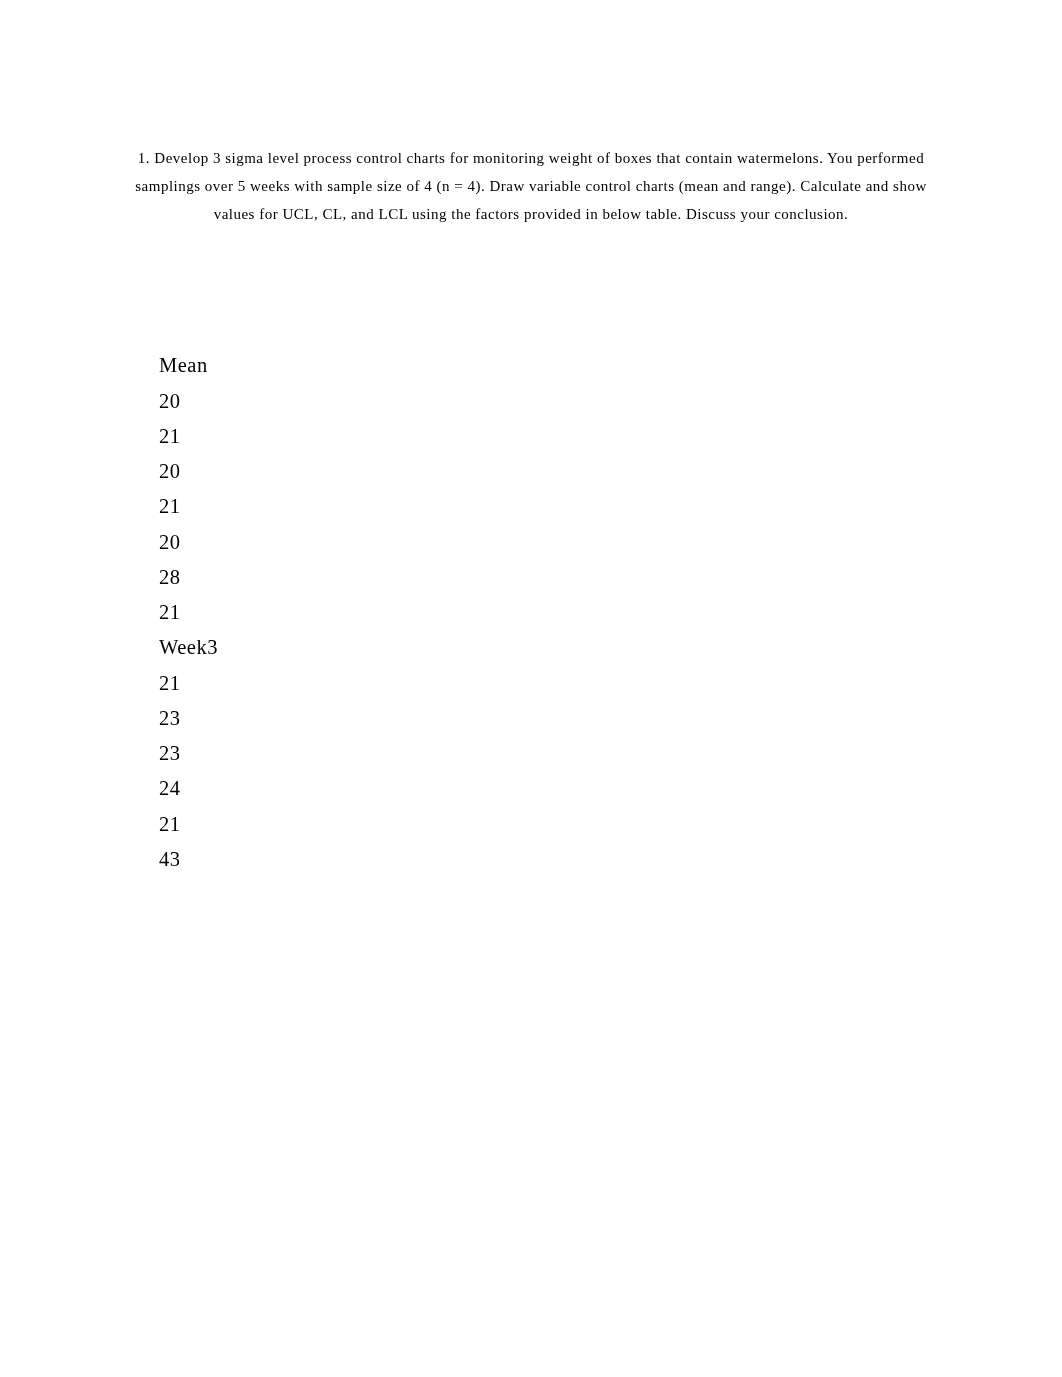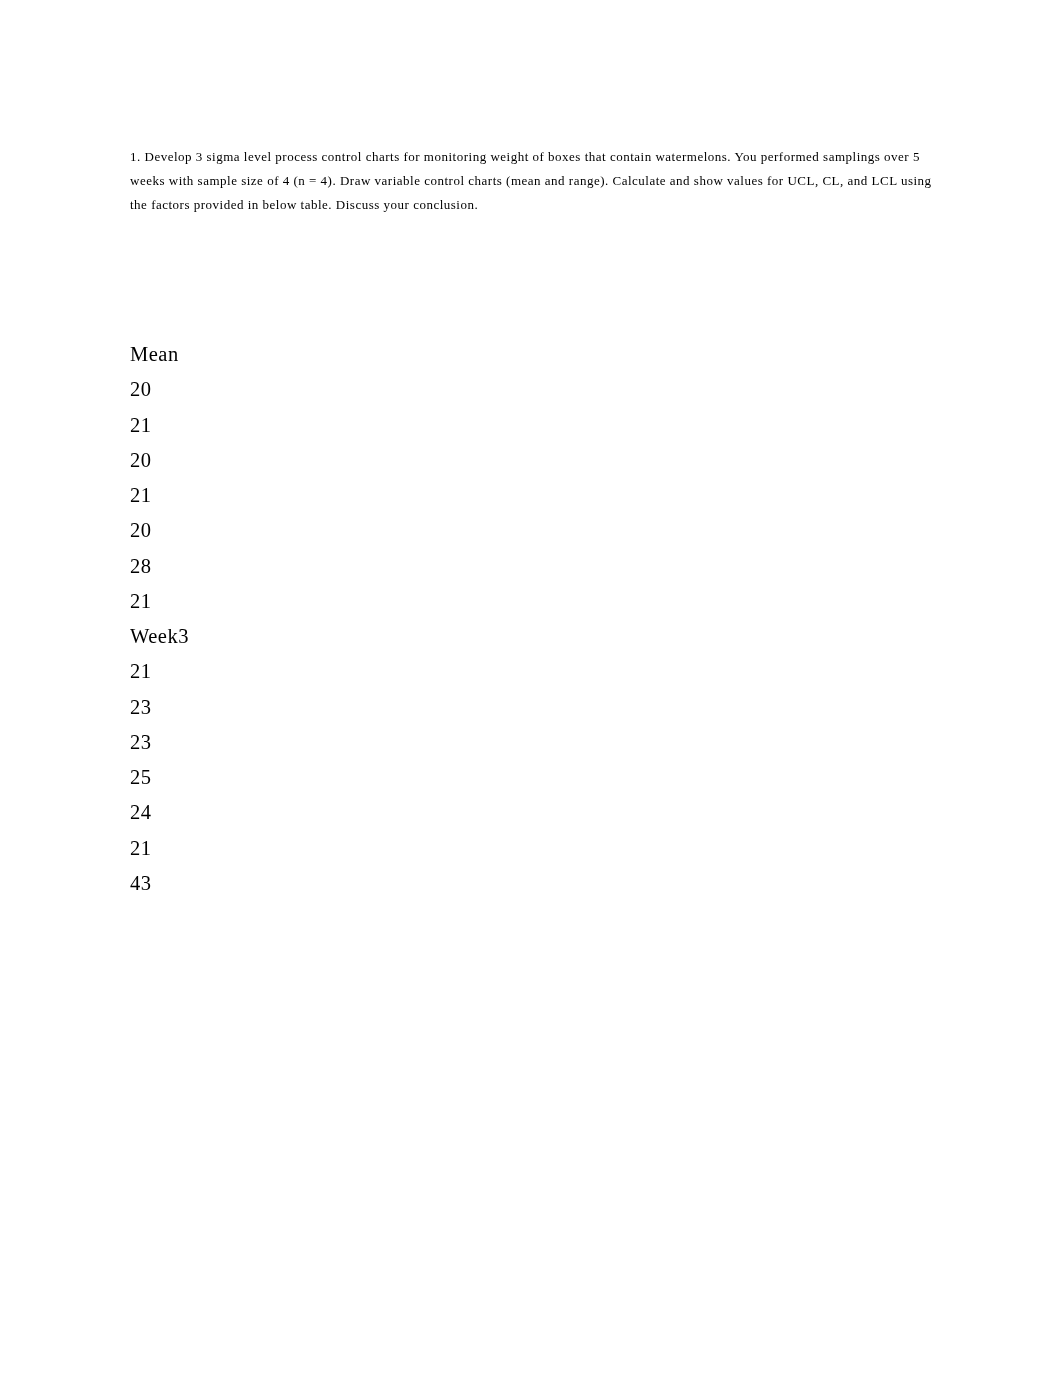"1. Develop 3 sigma level" .question-text { font-size: 13px -> 15px; text-align: left -> center }
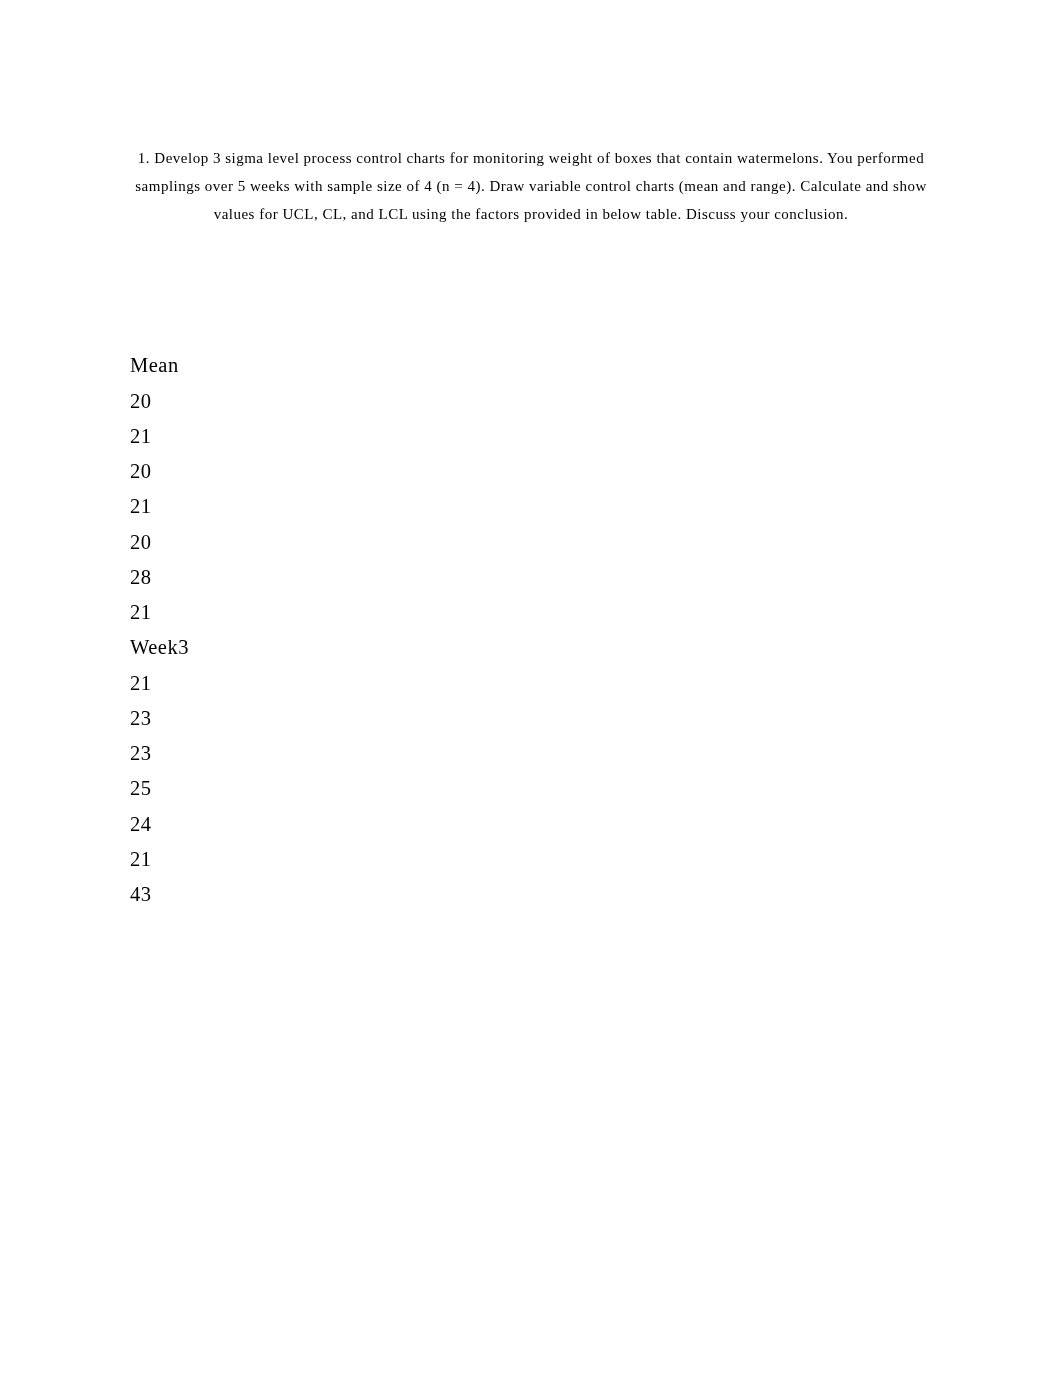"Mean" .data-list { margin-left: none -> 29px }
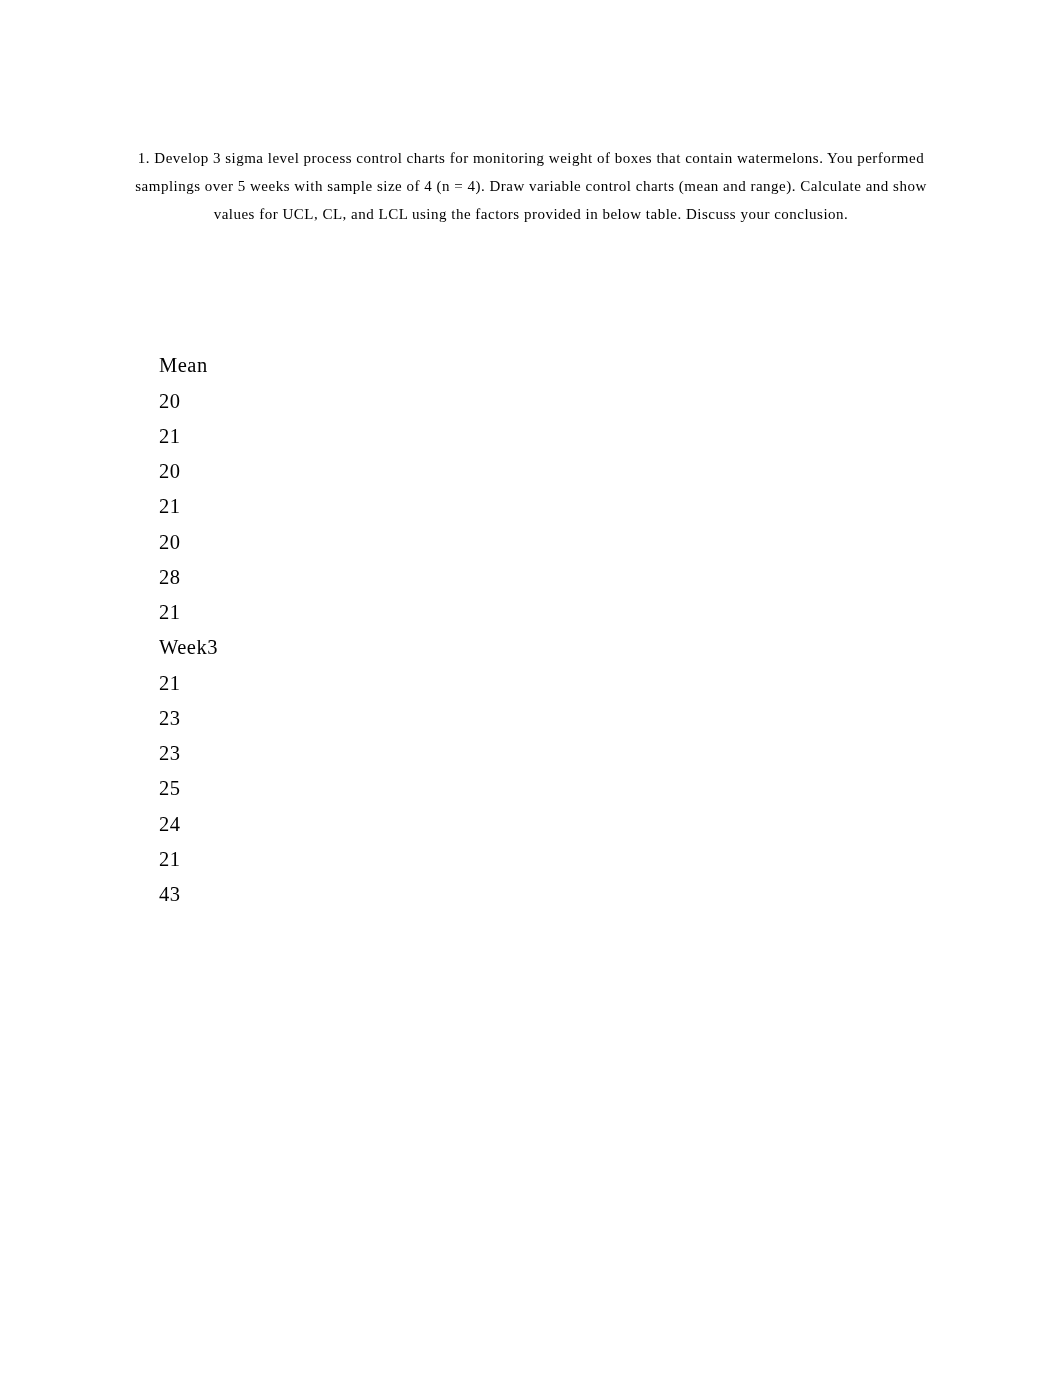"25" div { html: <div>25</div> -> none }
